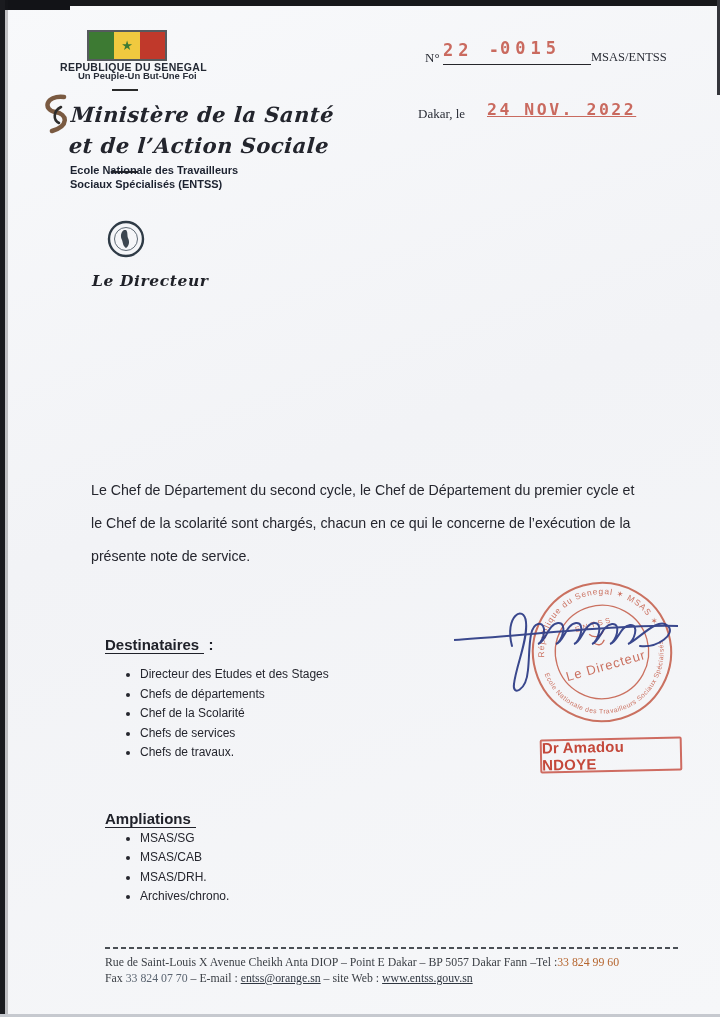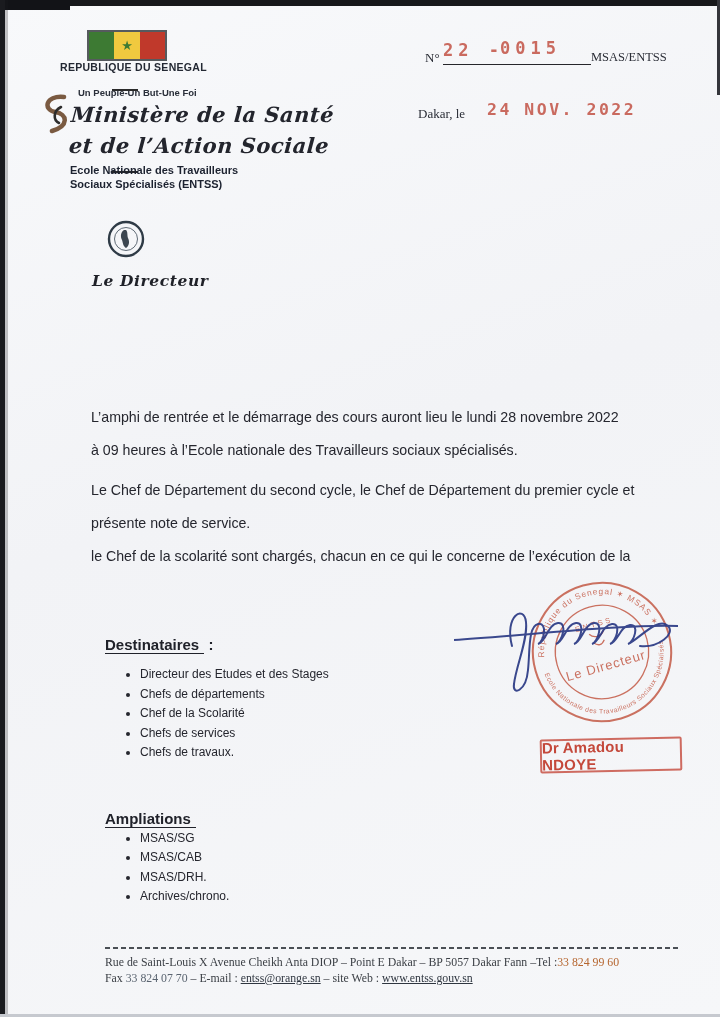"Un Peuple-Un But-Une Foi" .motto { top: 87px -> 70px }
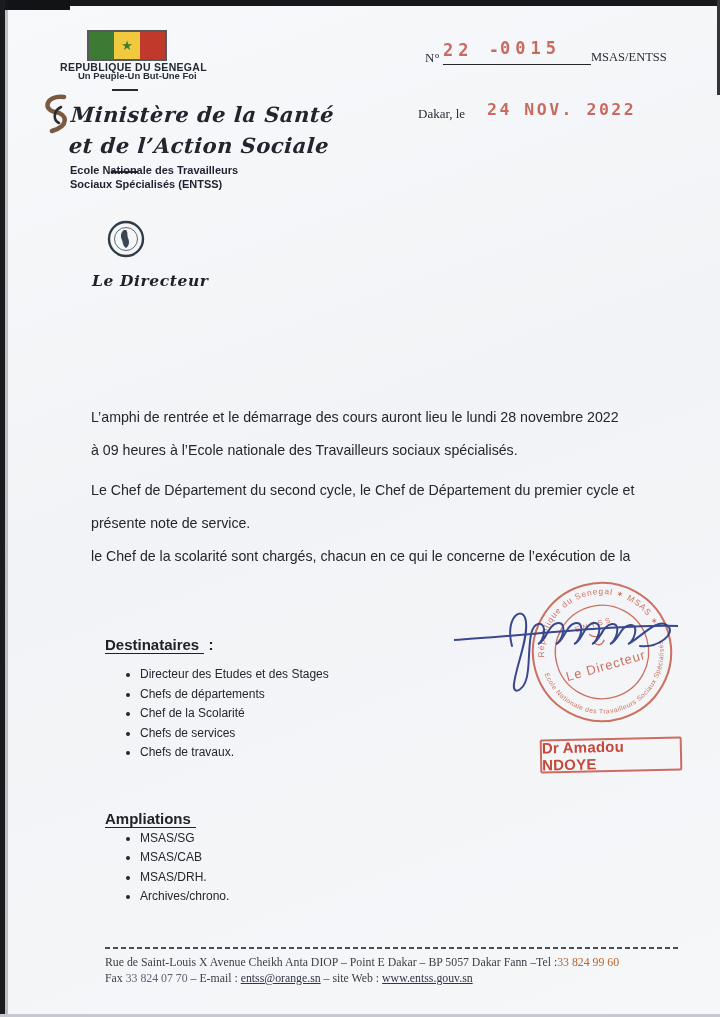"24 NOV. 2022" .date-stamp { text-decoration: none -> underline }
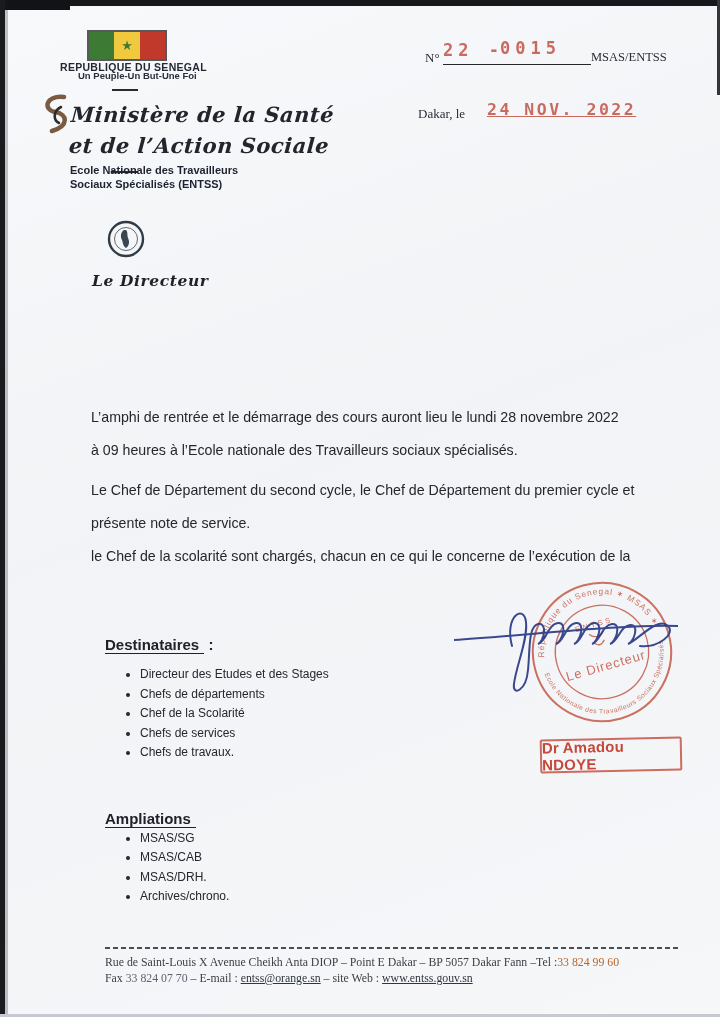"L’amphi de rentrée et le" div.abs { html: <div> <div>L’amphi de rentrée et le démarrage des cours auront lieu le lundi 28 novembre 2022</div> <div>à 09 heures à l’Ecole nationale des Travailleurs sociaux spécialisés.</div> </div> -> none }
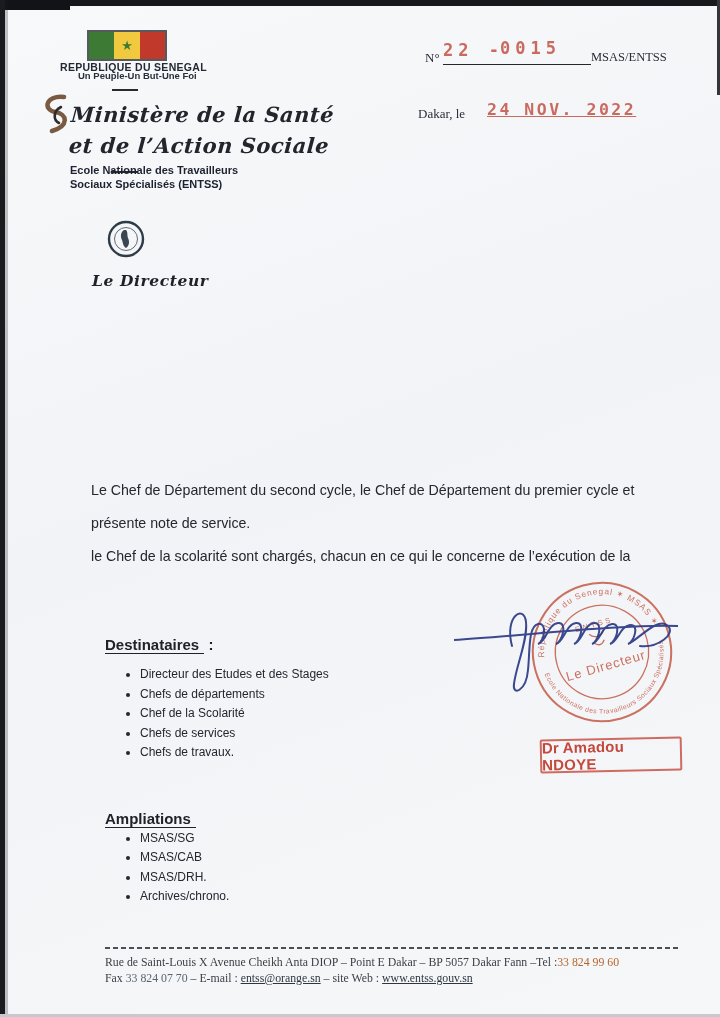"présente note de service." div { order: before "le Chef de la scolarité" -> after "le Chef de la scolarité" }
